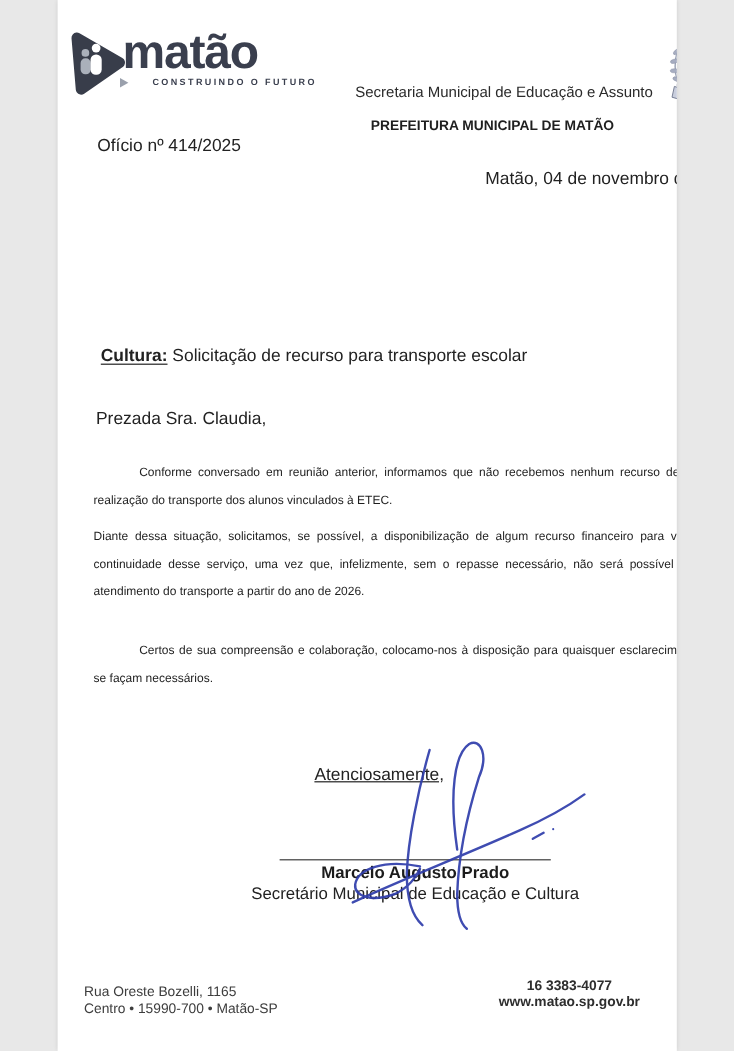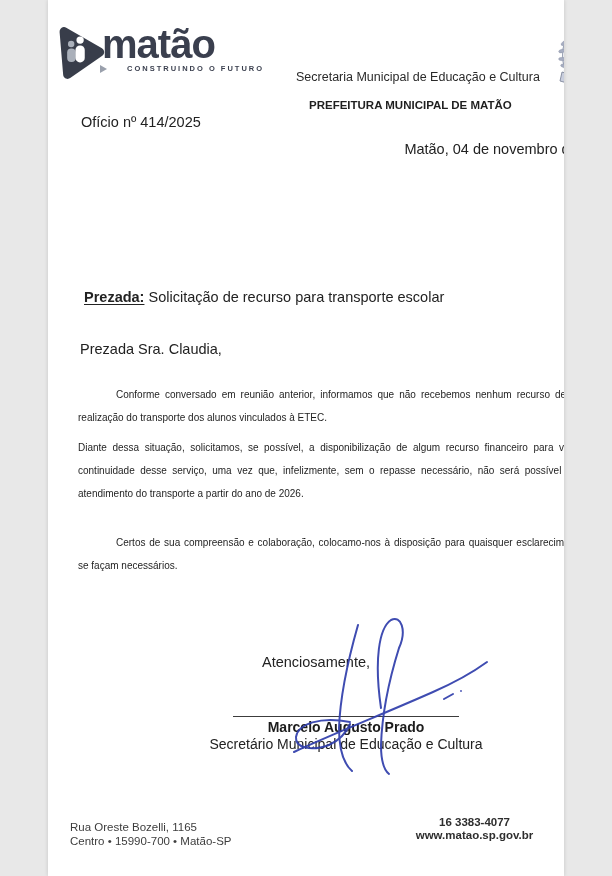"Secretaria Municipal de Educação e" div.abs { text: Cultura -> Assunto }
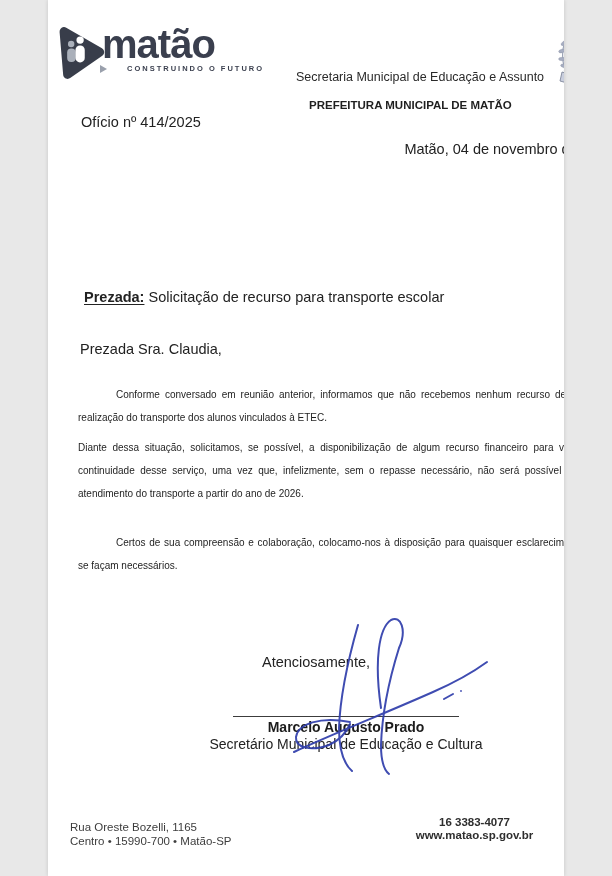"Prezada:" span.lbl { text: Prezada -> Cultura }
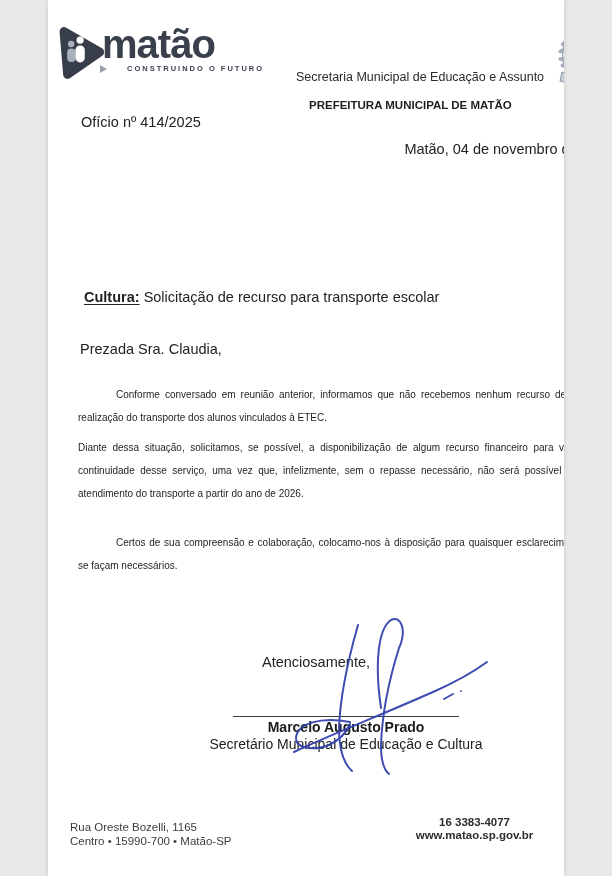"Atenciosamente," .closing { text-decoration: none -> underline; top: 654px -> 638px }
